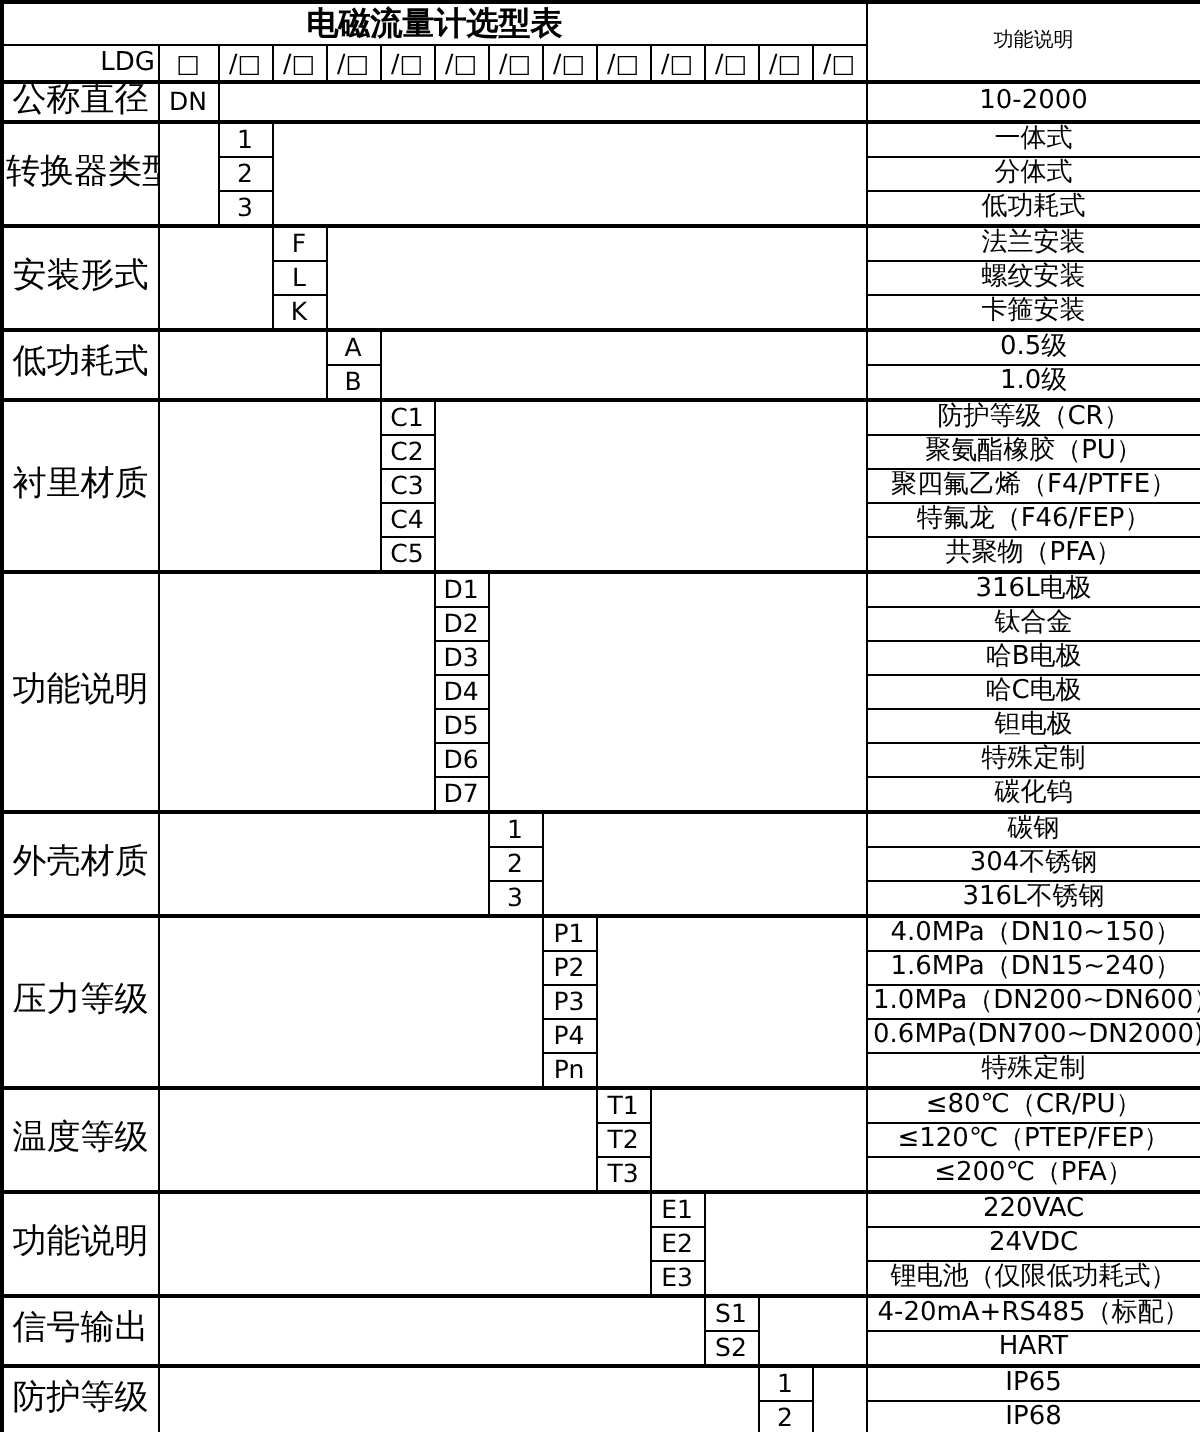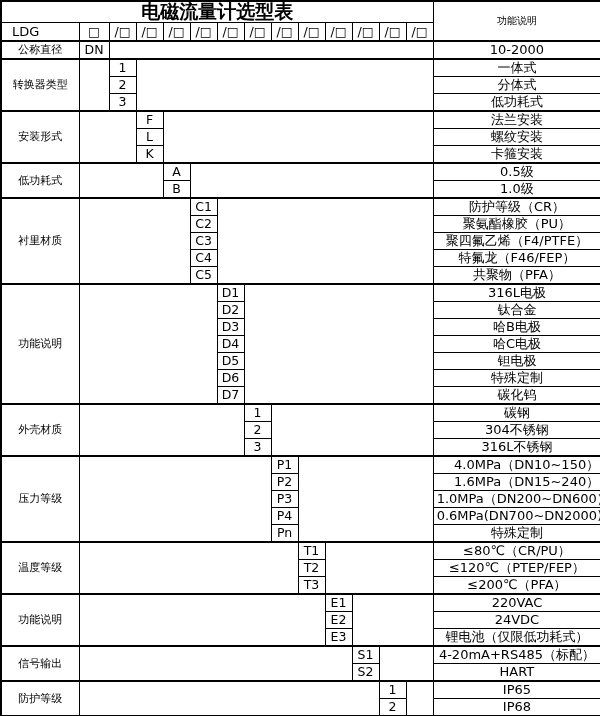"电磁流量计选型表" td.t-title { font-size: 19px -> 16px }
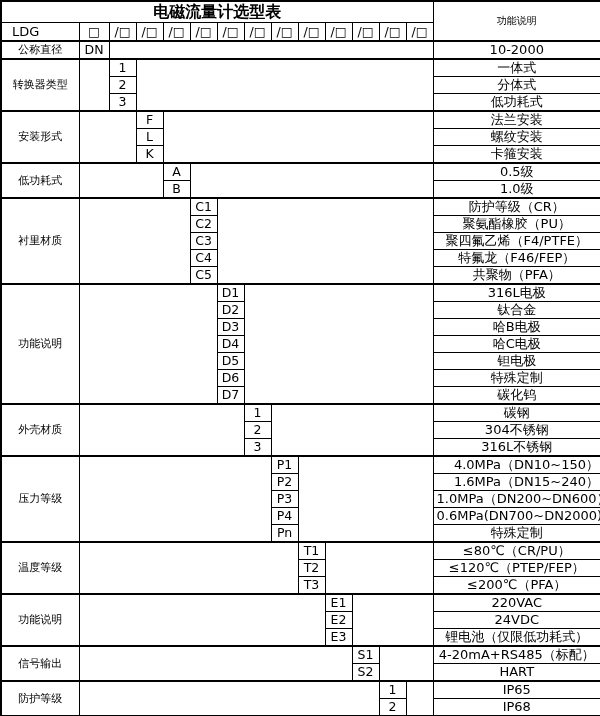"LDG" td.model { text-align: left -> right }
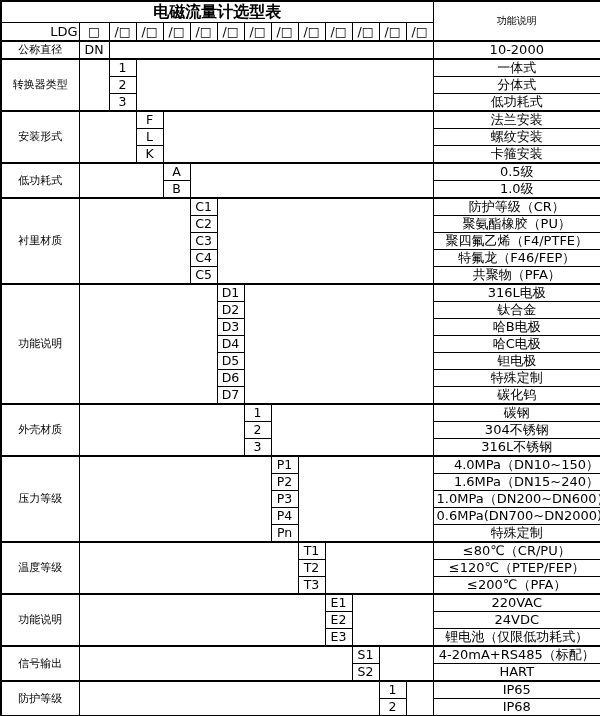"公称直径" td.cat { font-size: 11px -> 17px }
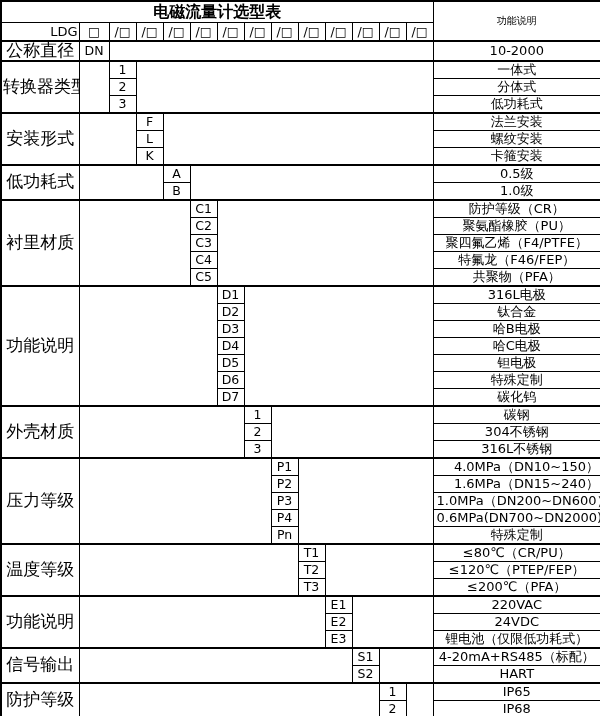"4.0MPa（DN10~150）" td.func.left { text-align: right -> center }
